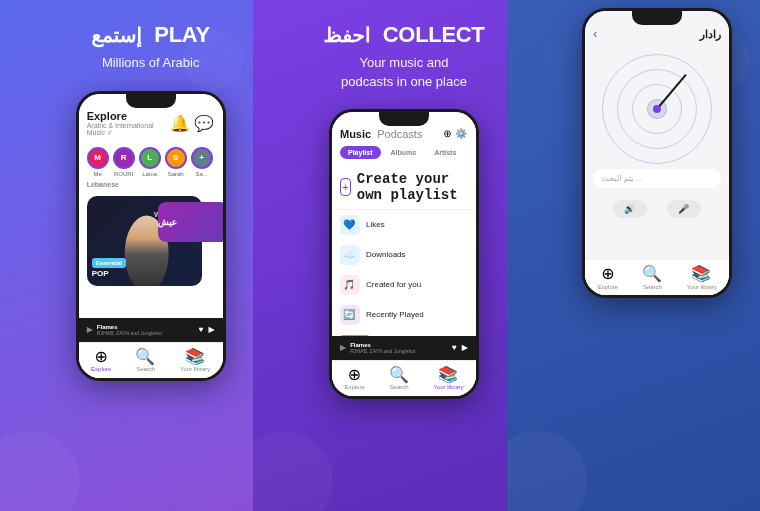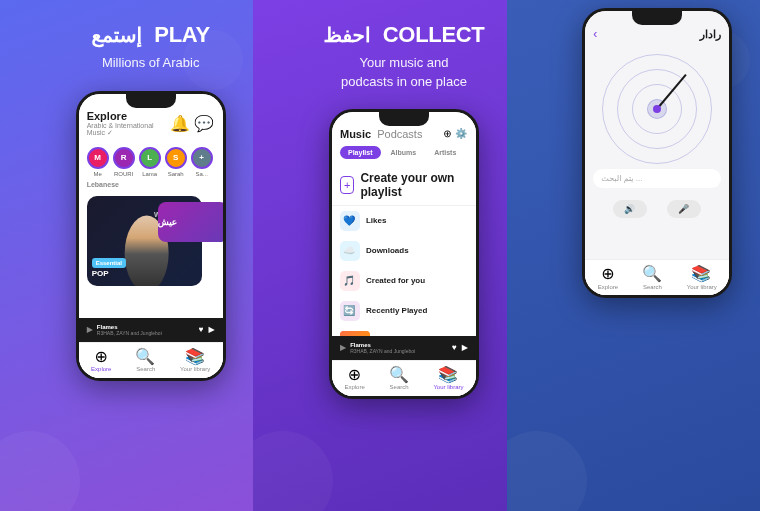"Create your own playlist" .create-text { font-family: none -> Liberation Mono, monospace; font-size: 12px -> 14px }
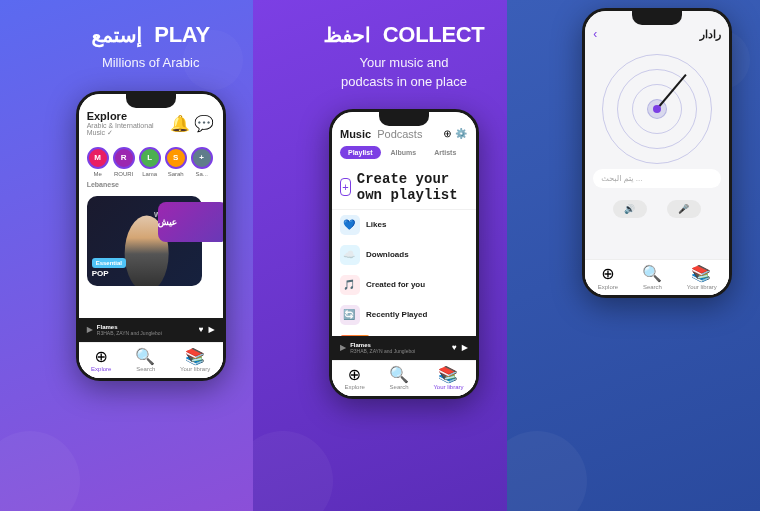"Likes" .playlist-name { font-weight: 700 -> 400 }
